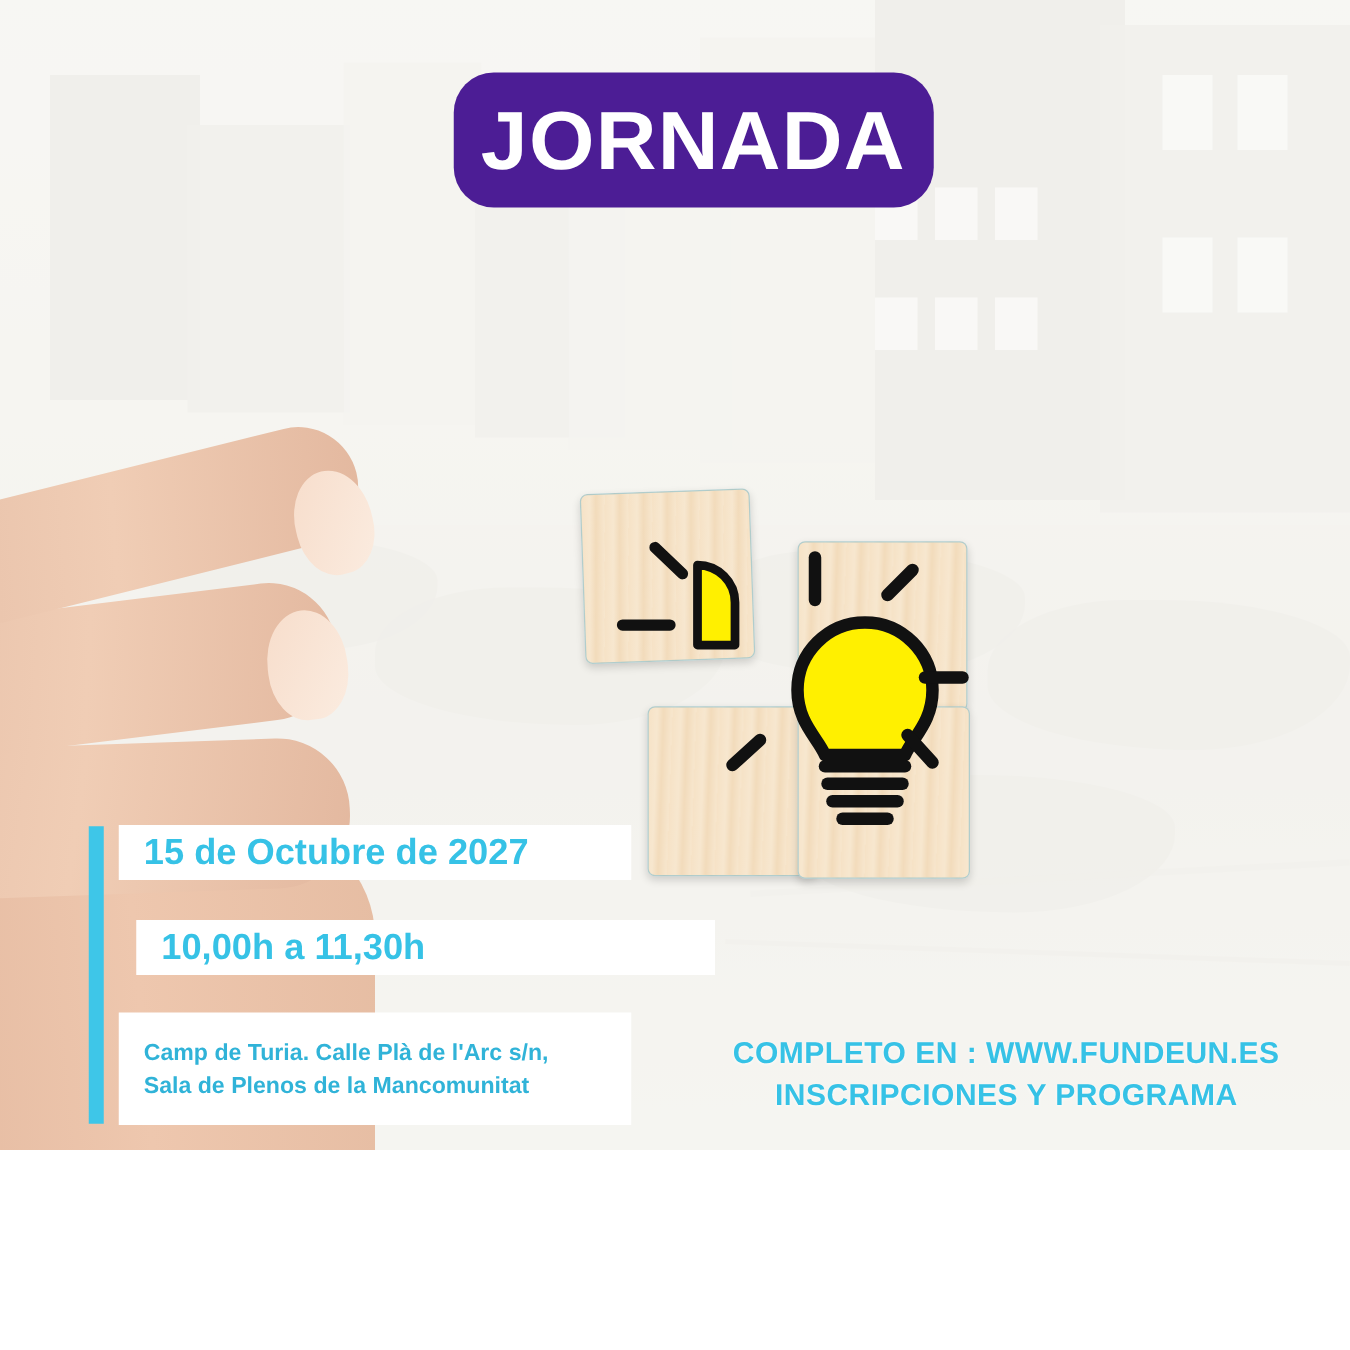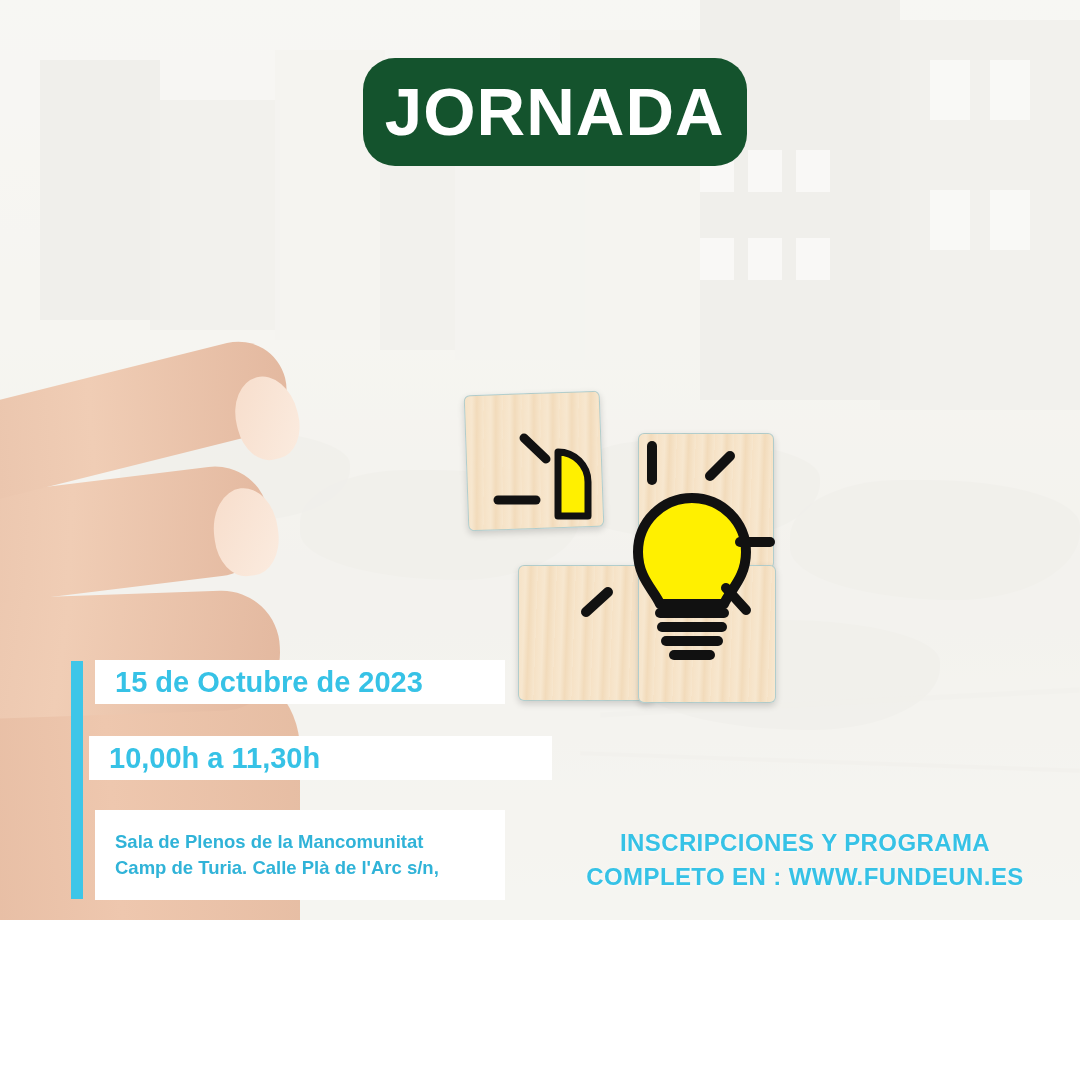"JORNADA" .badge { background: #14532d -> #4c1d95 }
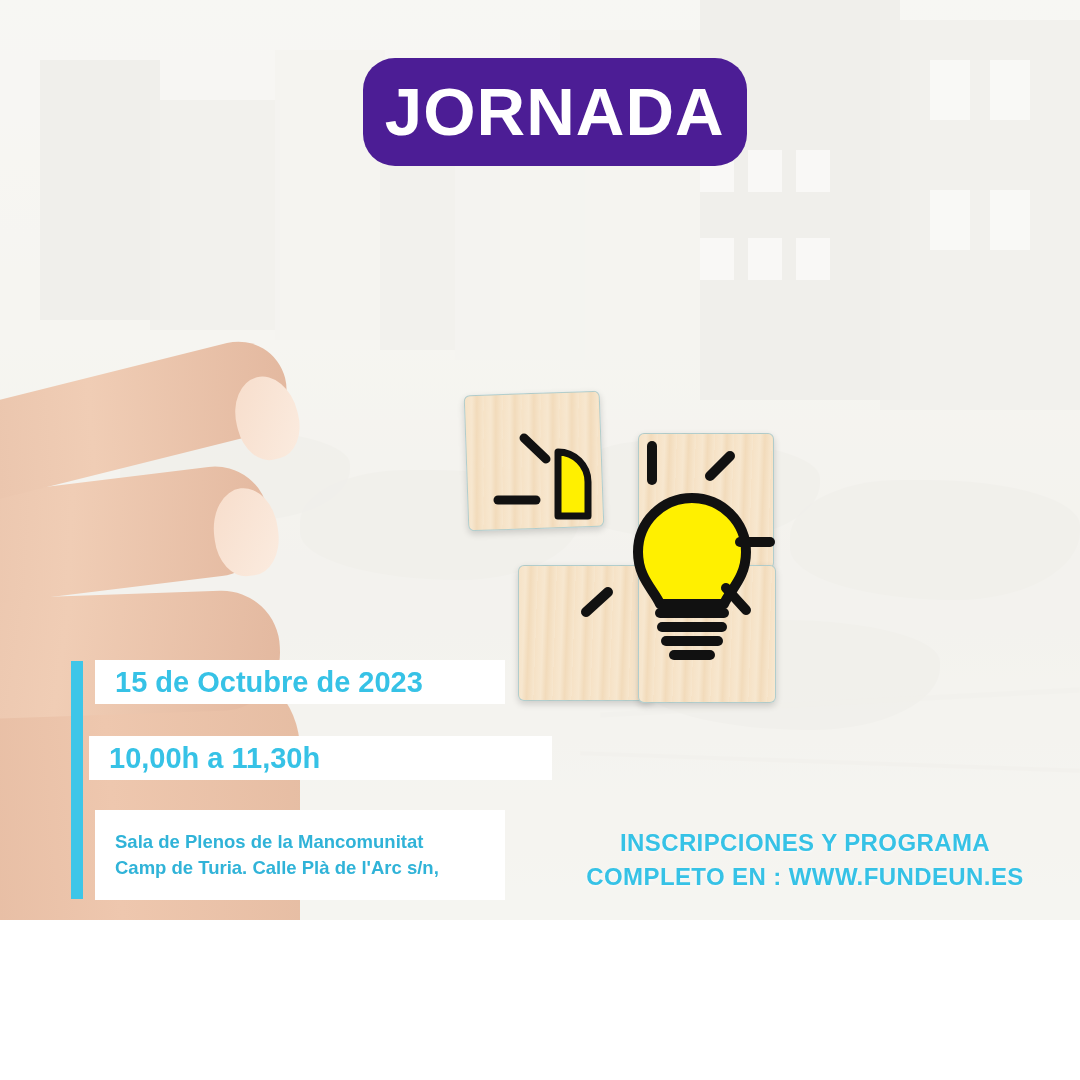"15 de Octubre de 2023" span { text: 2023 -> 2027 }
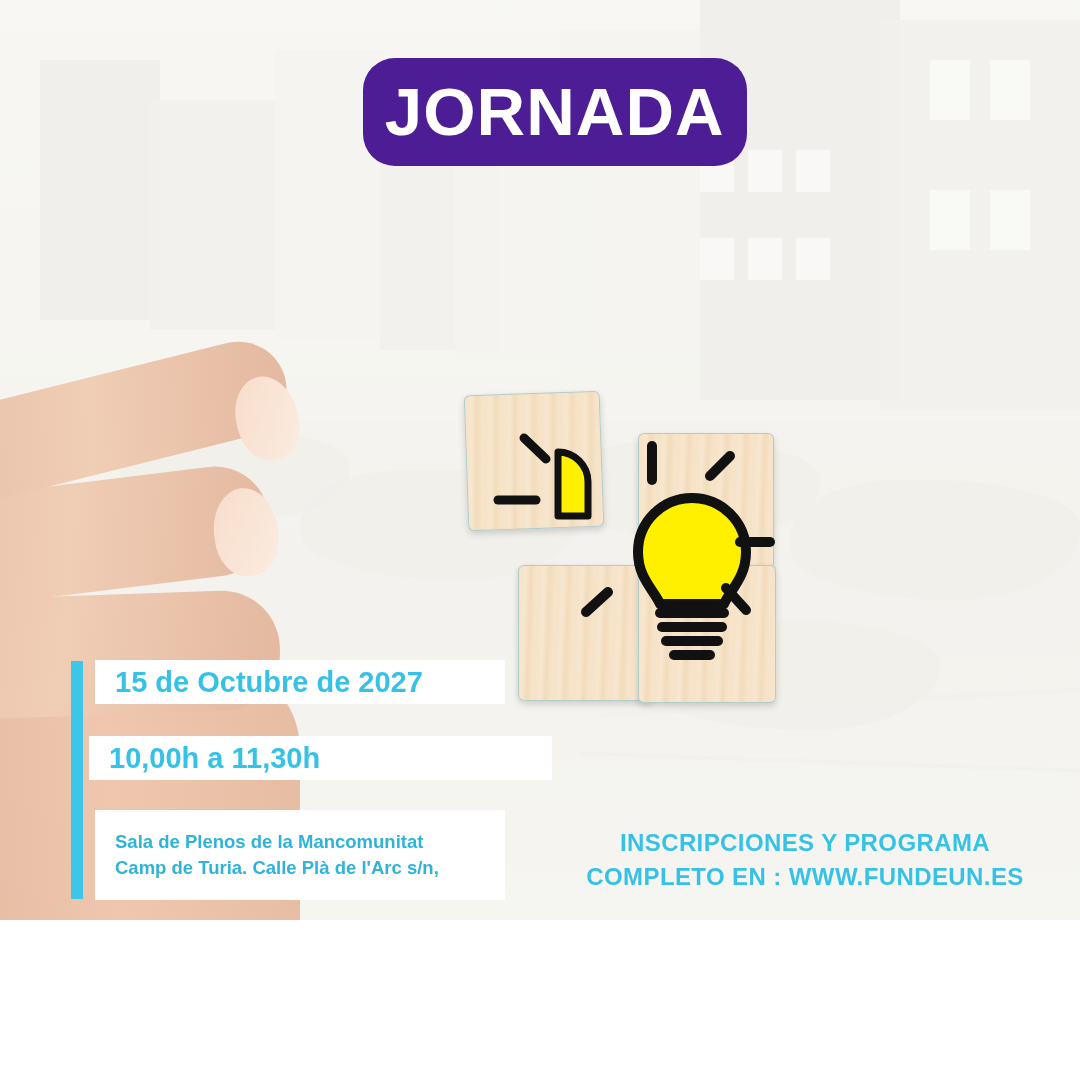"10,00h a 11,30h" .ibox-time { left: 89px -> 109px }
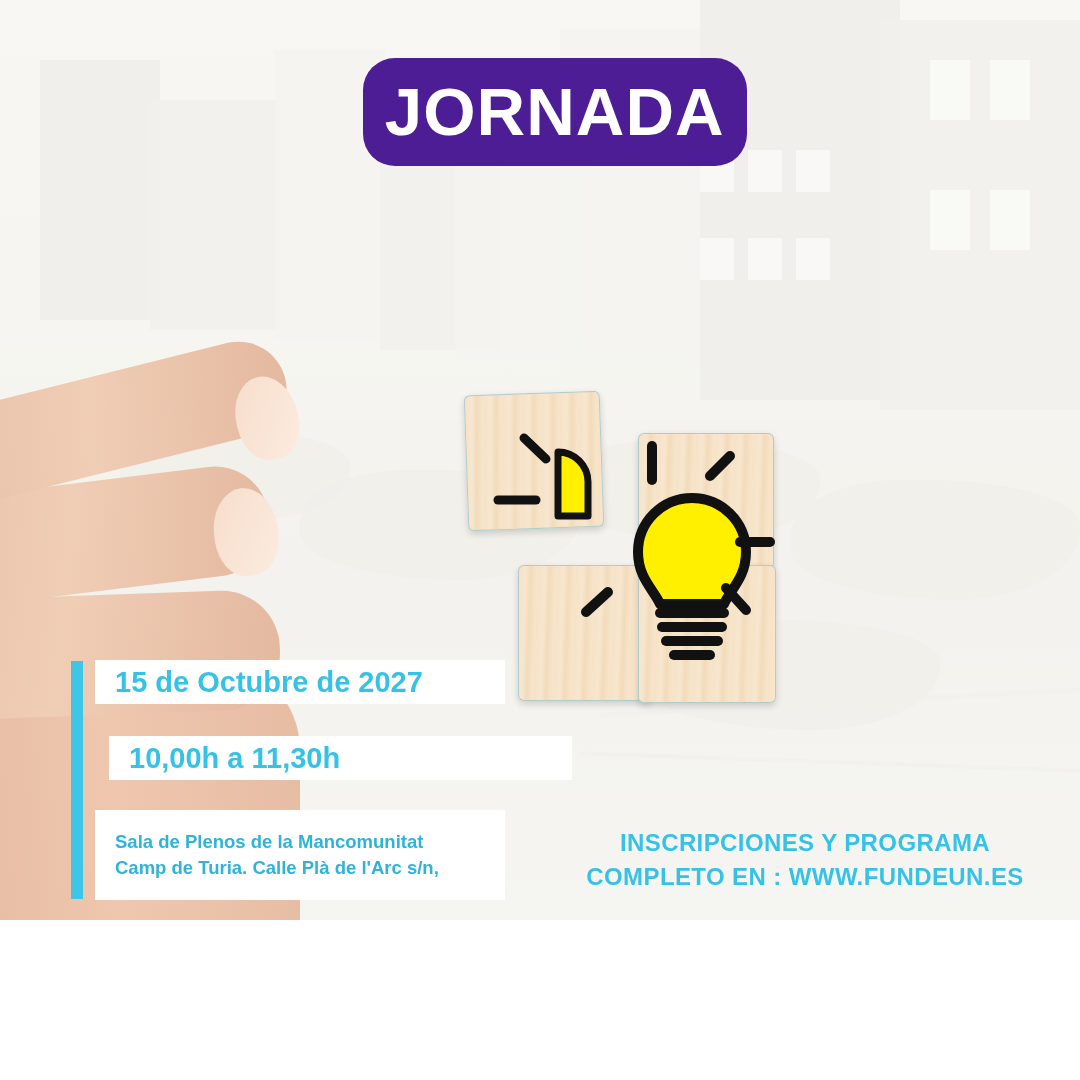"Sala de Plenos de la" div { order: before "Camp de Turia. Calle Plà" -> after "Camp de Turia. Calle Plà" }
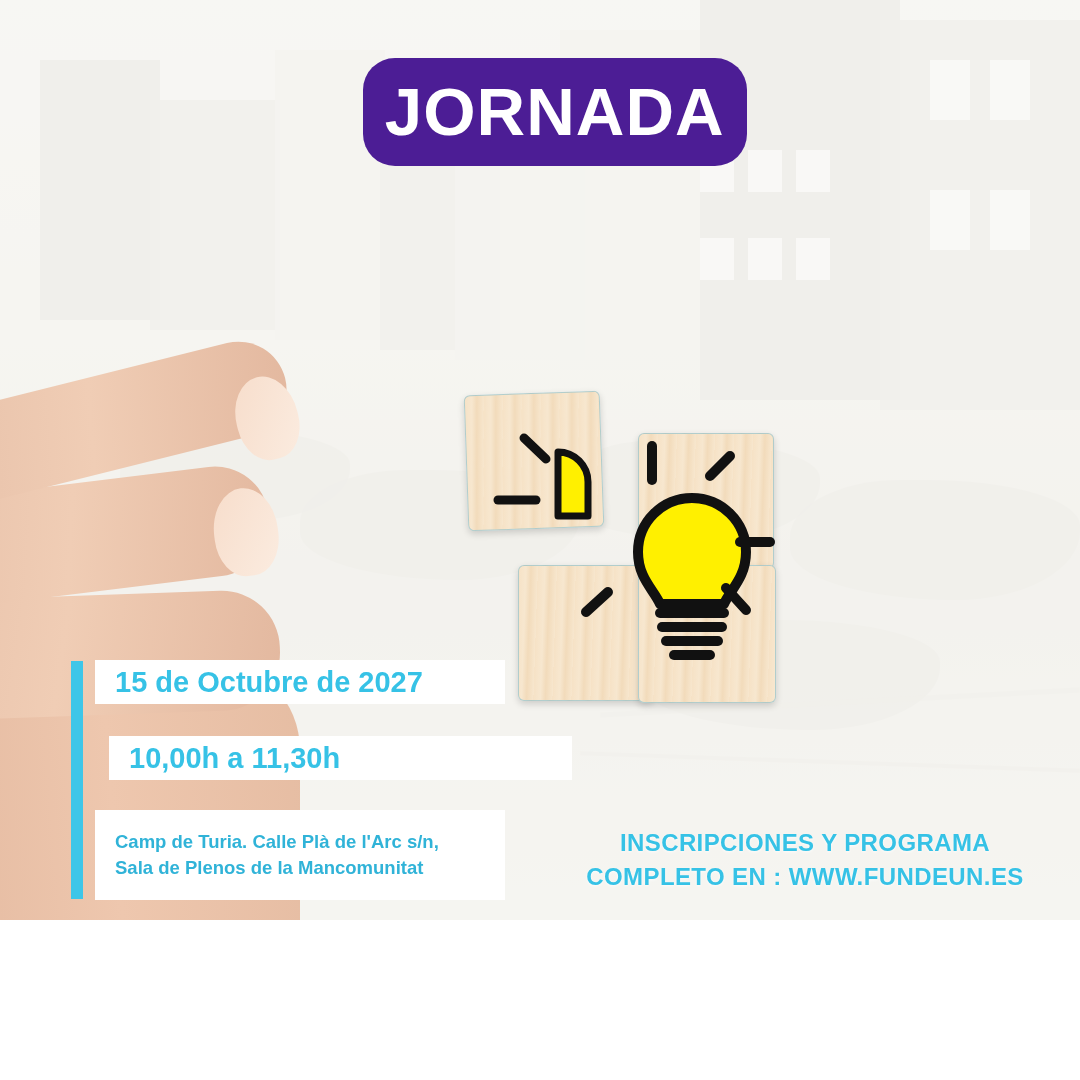"INSCRIPCIONES Y PROGRAMA" div { order: before "COMPLETO EN : WWW.FUNDEUN.ES" -> after "COMPLETO EN : WWW.FUNDEUN.ES" }
